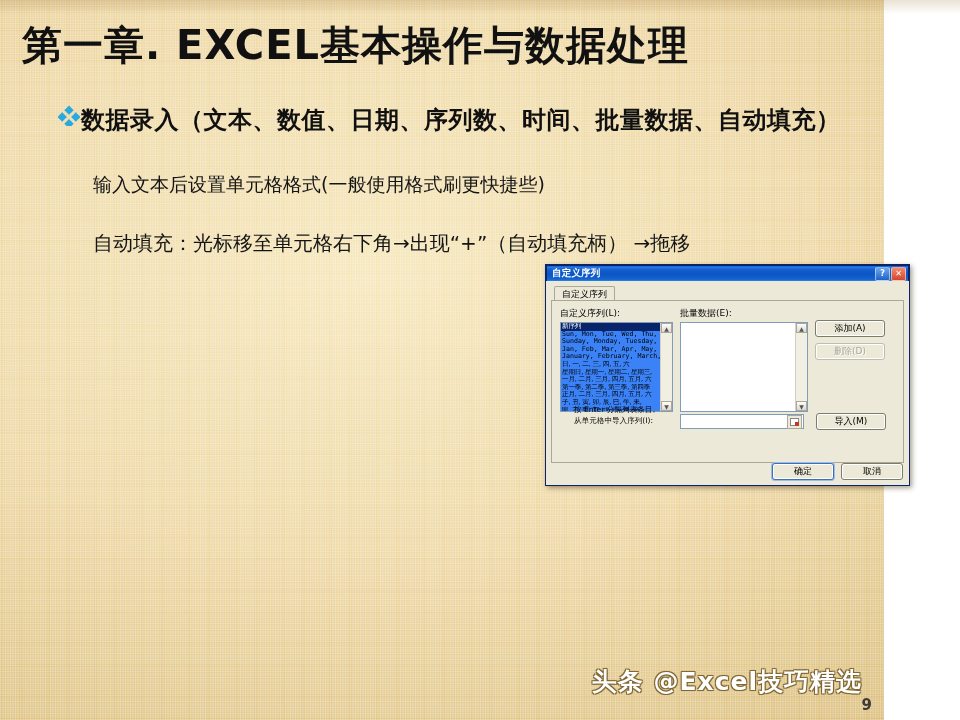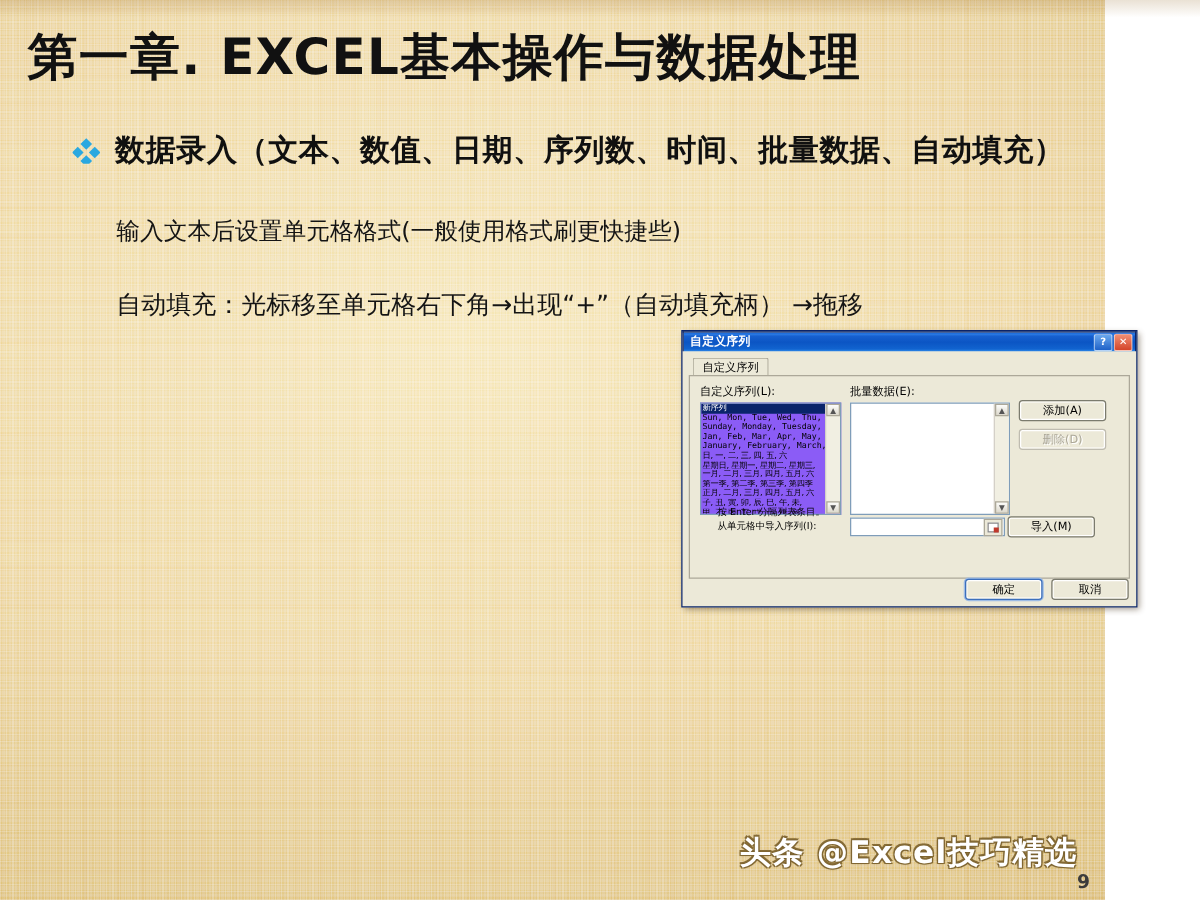"数据录入（文本、数值、日期、序列数、时间、批量数据、自动填充）" .bulletrow { align-items: center -> flex-start; gap: 12px -> 1px }
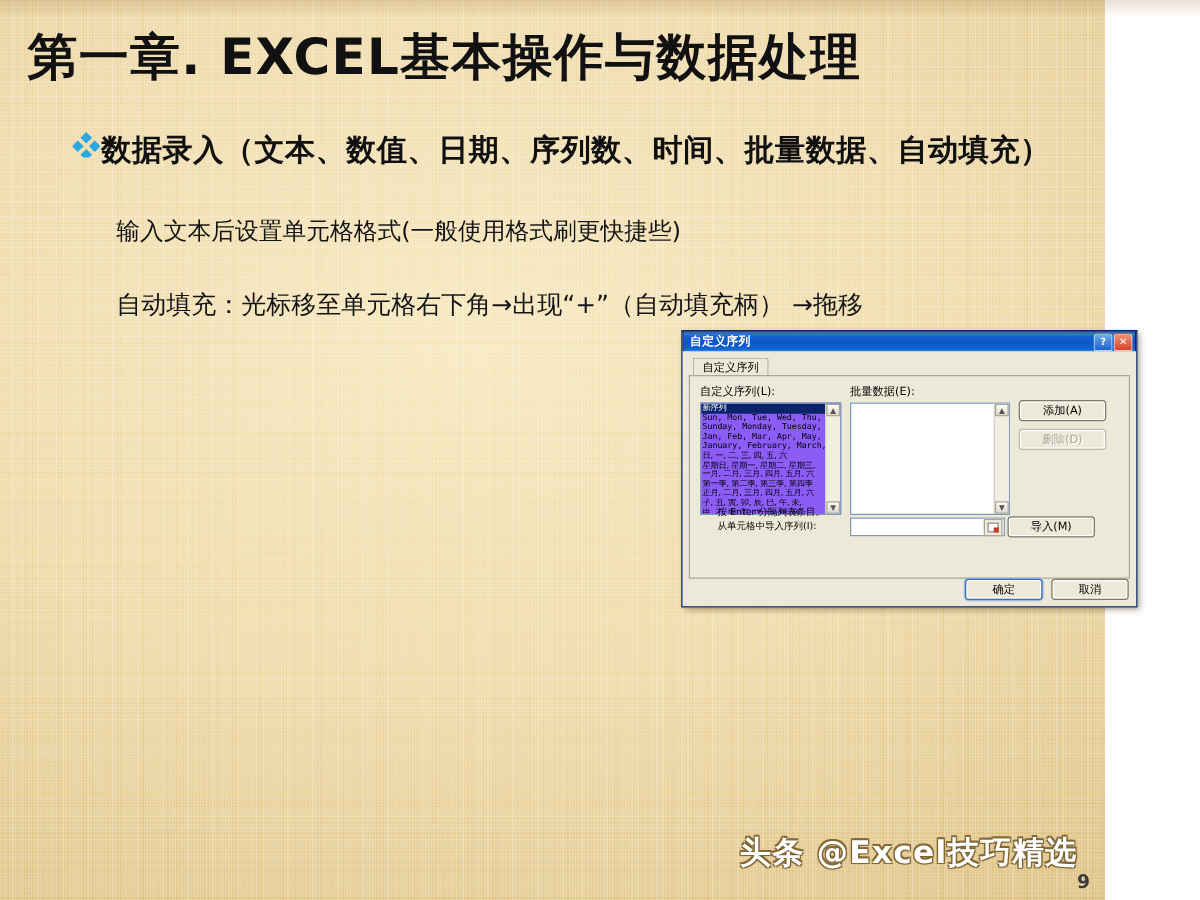"新序列" .xp-listbox { background: #8b5cf6 -> #3b82f6 }
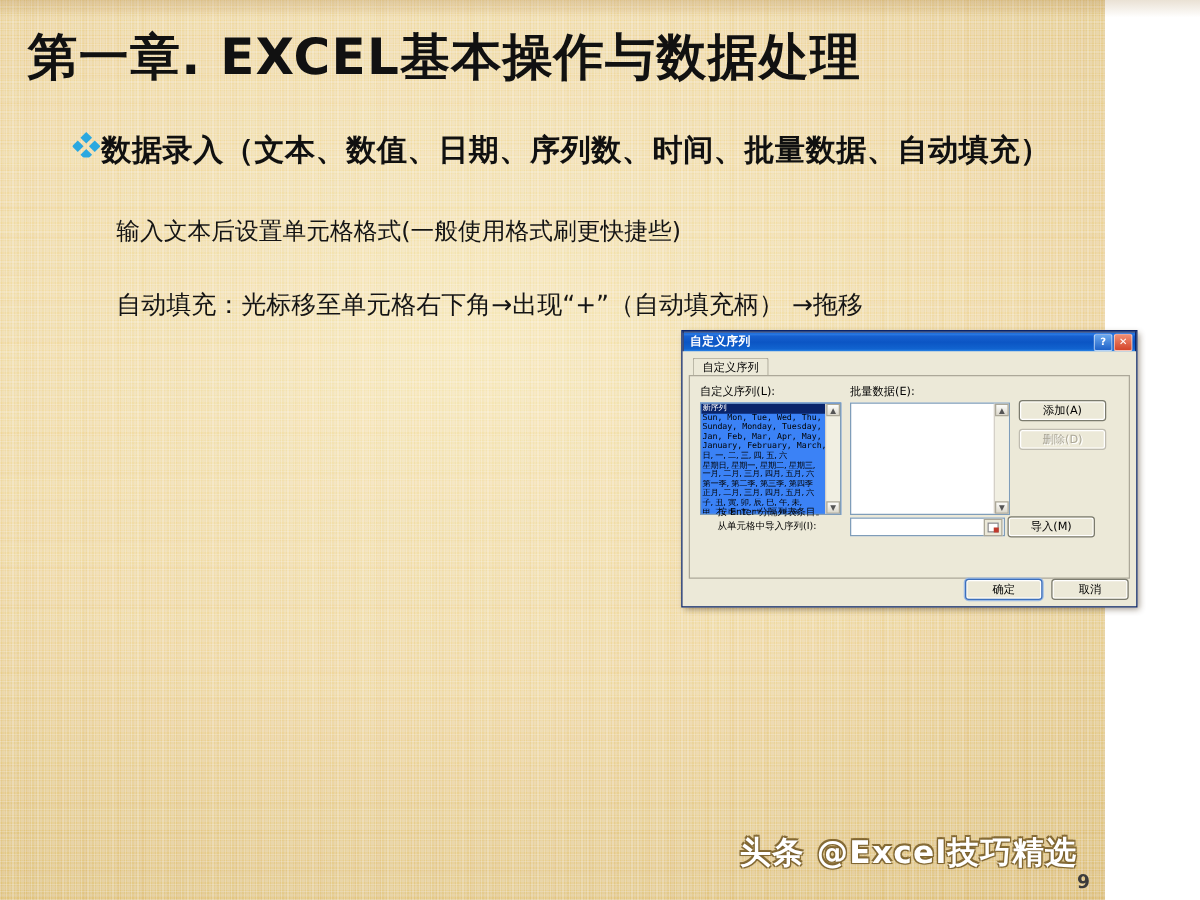"导入(M)" .xp-importrow { gap: 2px -> 12px }
